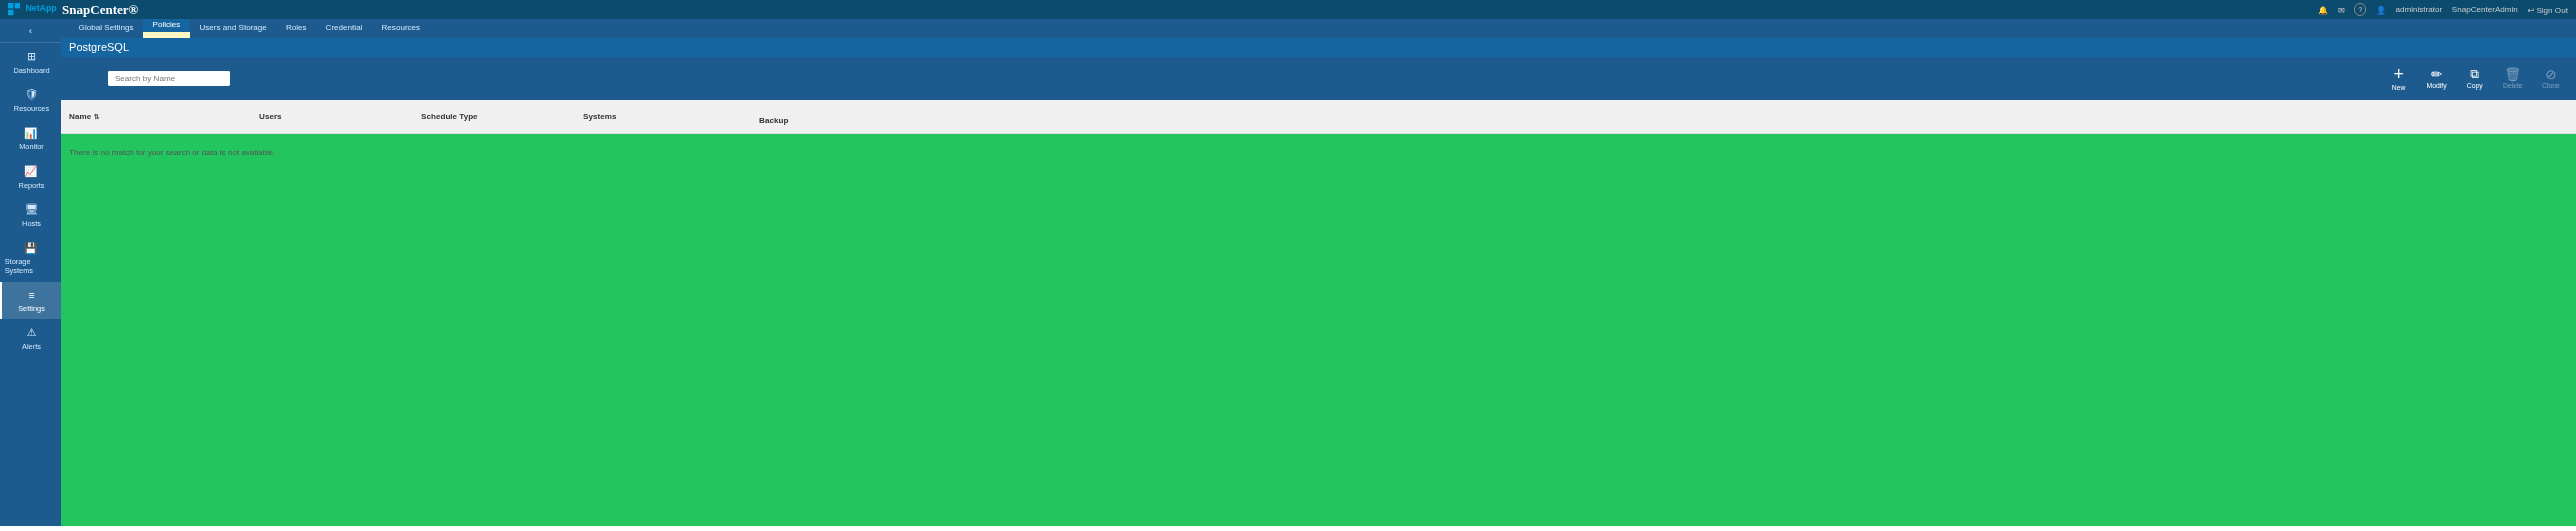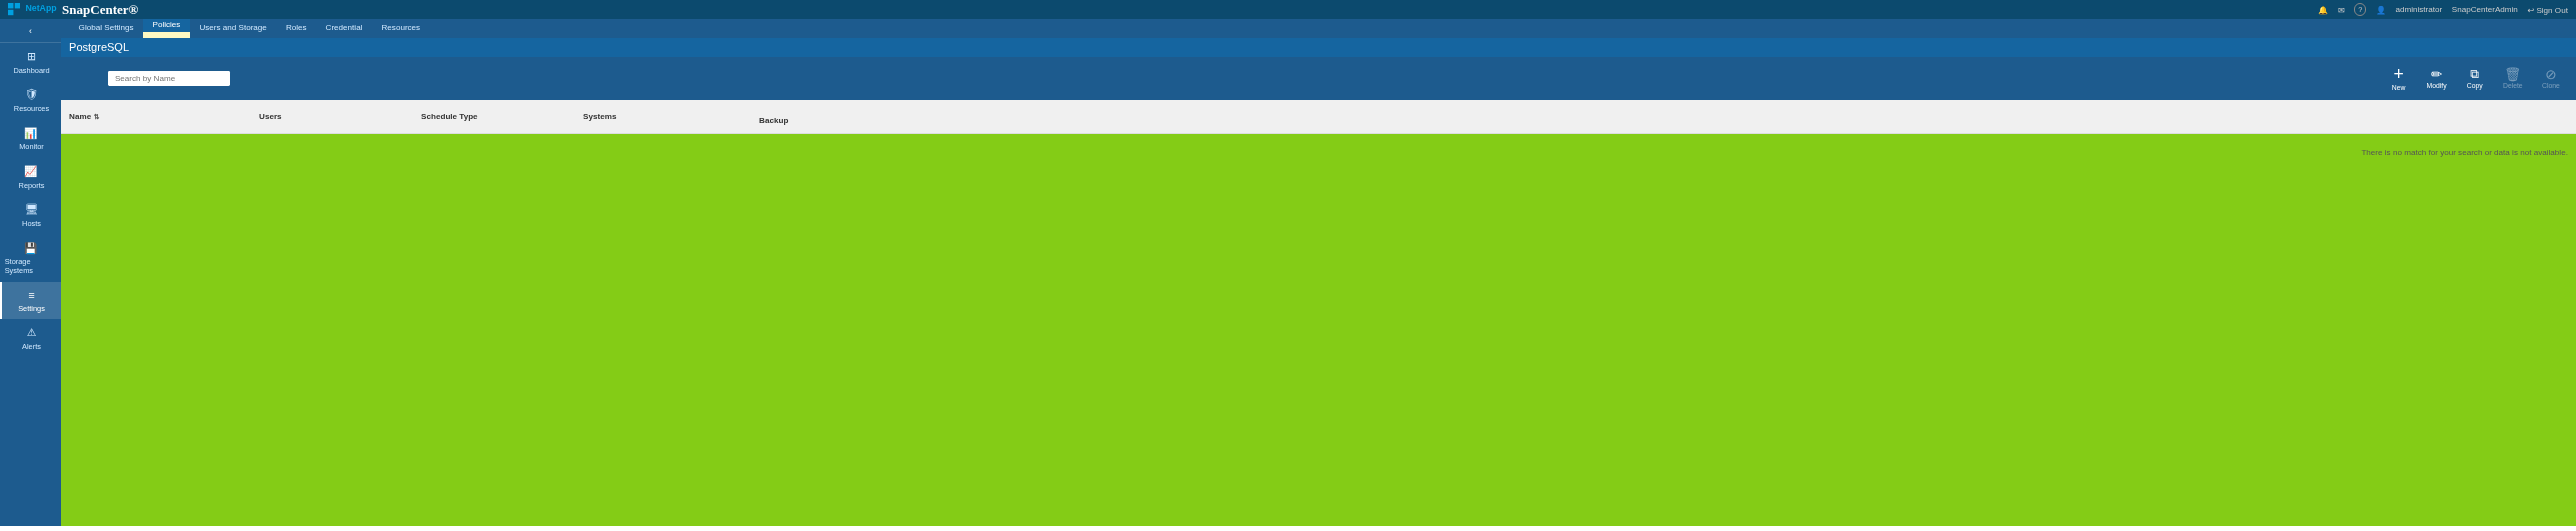"Name" .table-area { background: #84cc16 -> #22c55e; text-align: right -> none }
